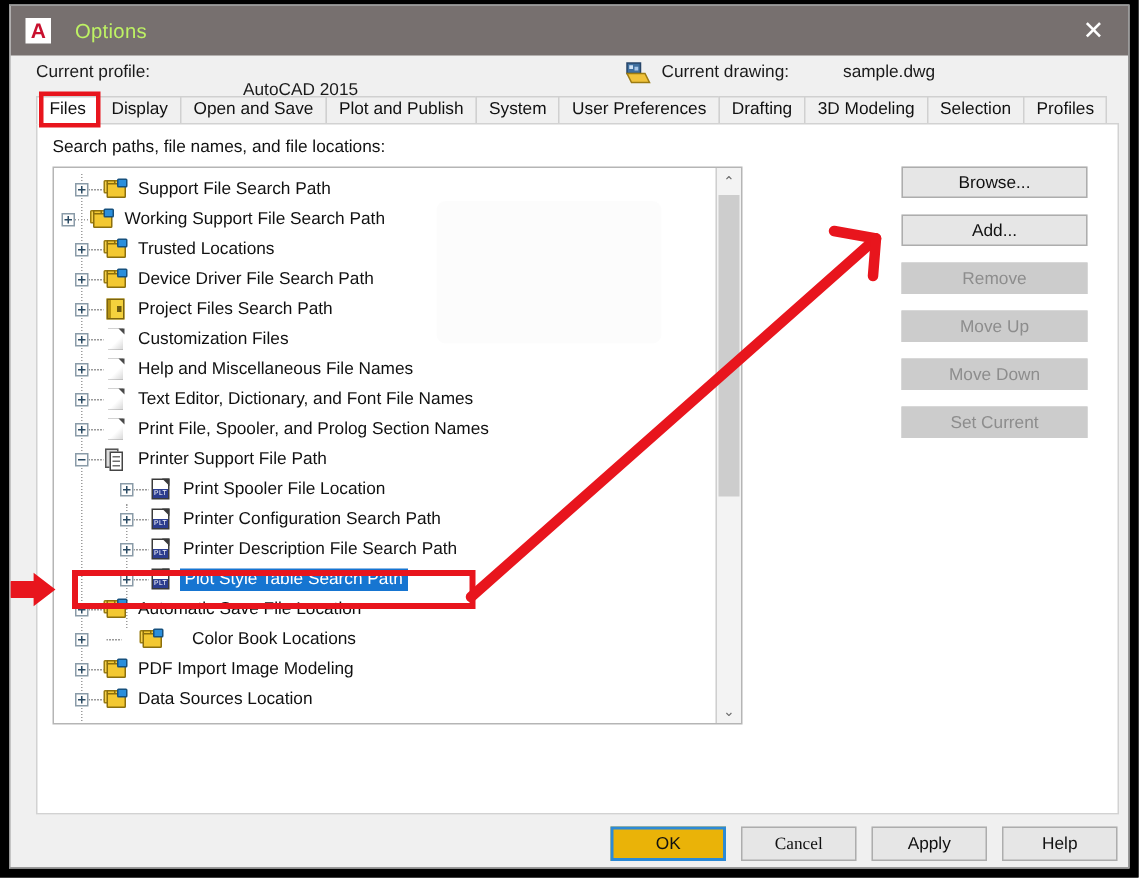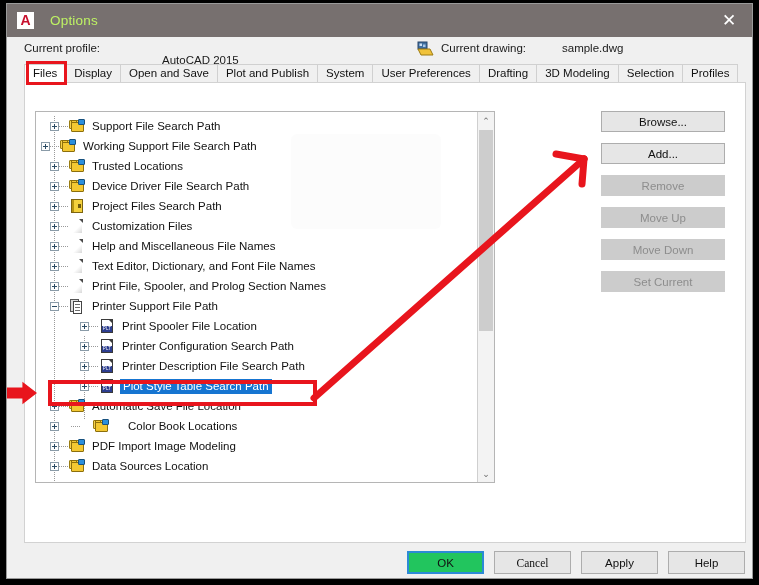"Search paths, file names, and" div.page-caption { html: none -> <div>Search paths, file names, and file locations:</div> }
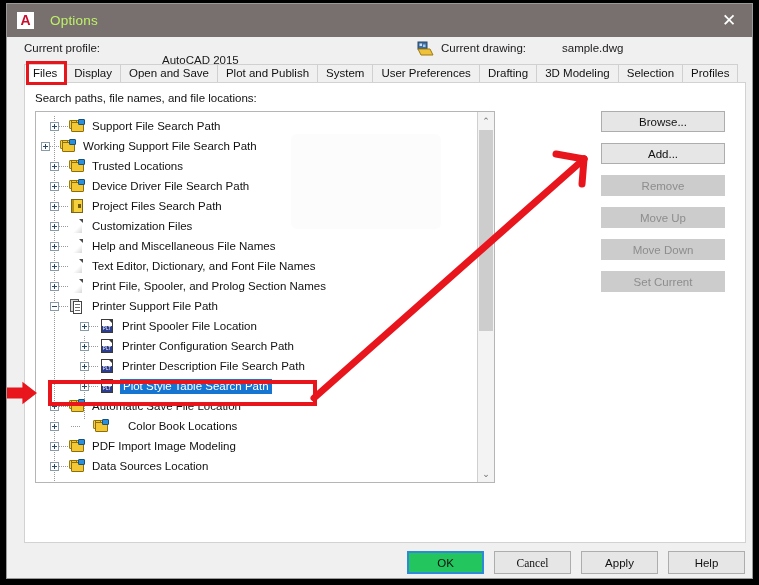"OK" .bbtn.default { background: #22c55e -> #eab308 }
